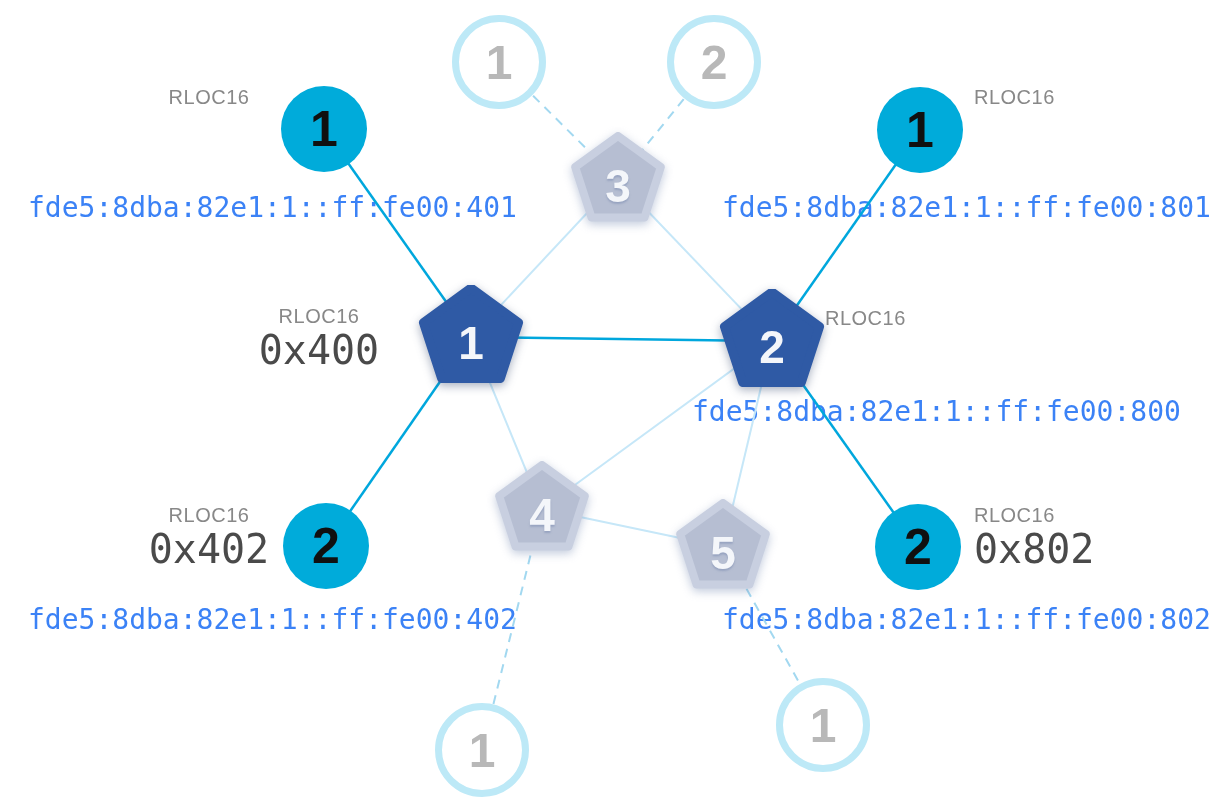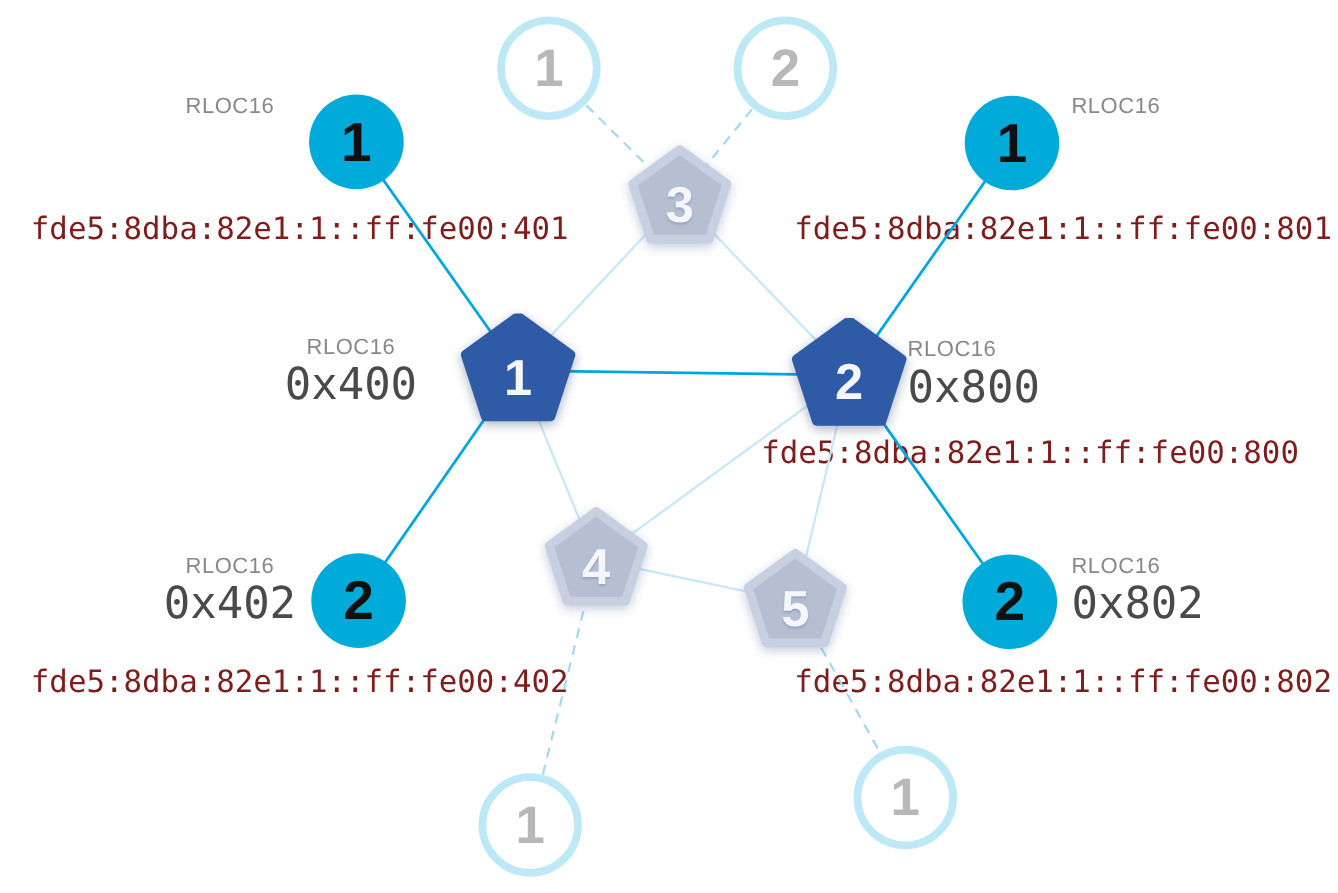"fde5:8dba:82e1:1::ff:fe00:401" .ipv6 { color: #7f1d1d -> #3b82f6 }
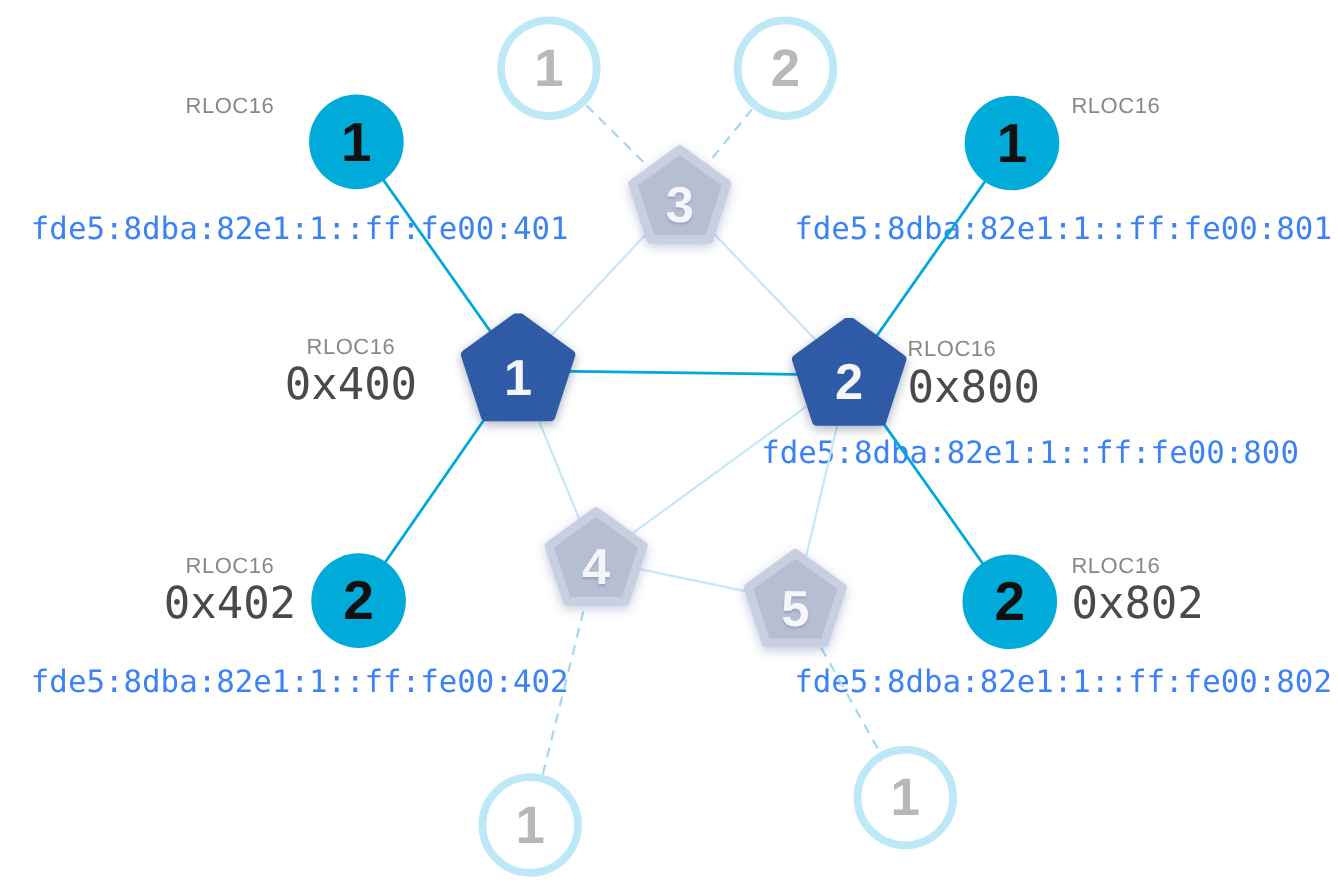"0x800" div.rloc-value { html: <div>0x800</div> -> none }
